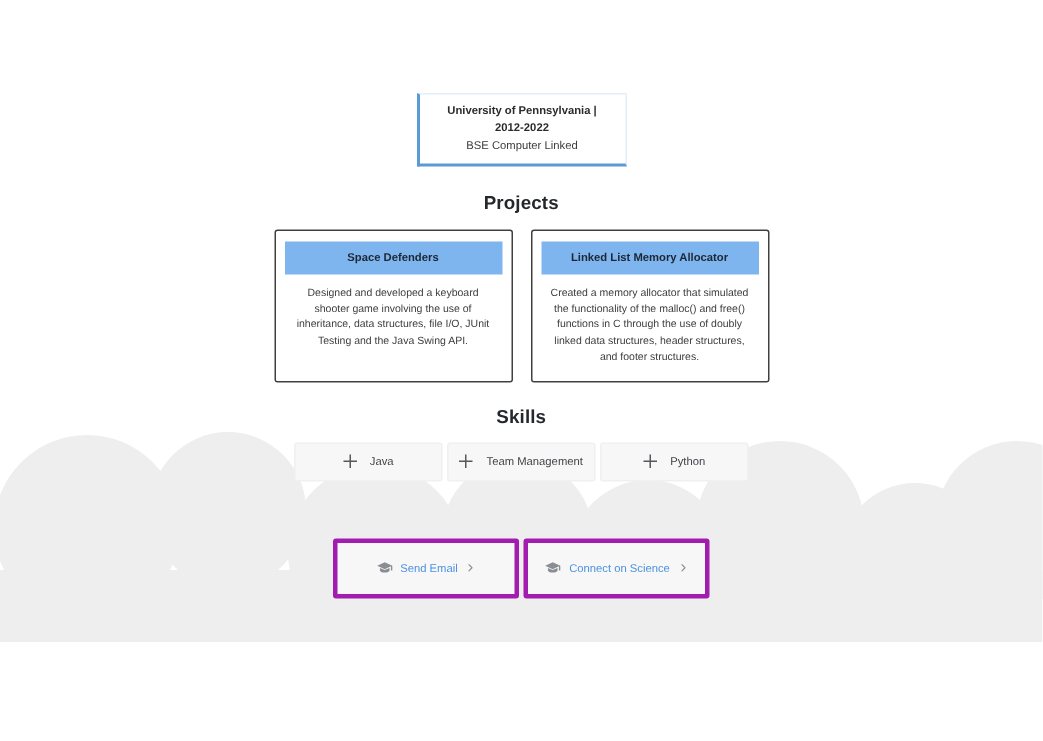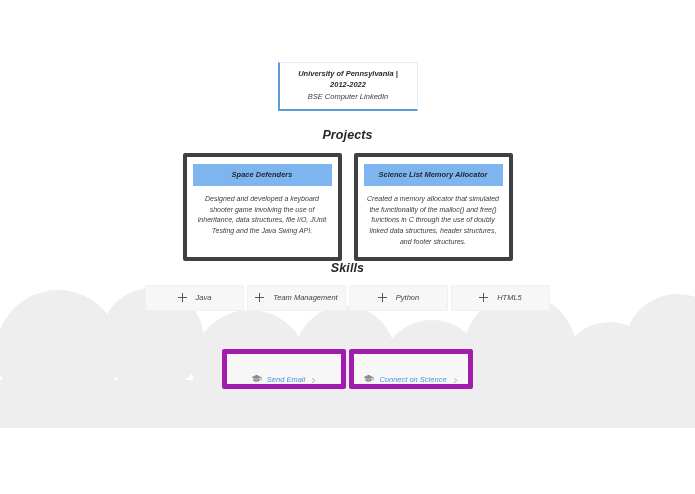"University of Pennsylvania |" #content { font-style: italic -> none }
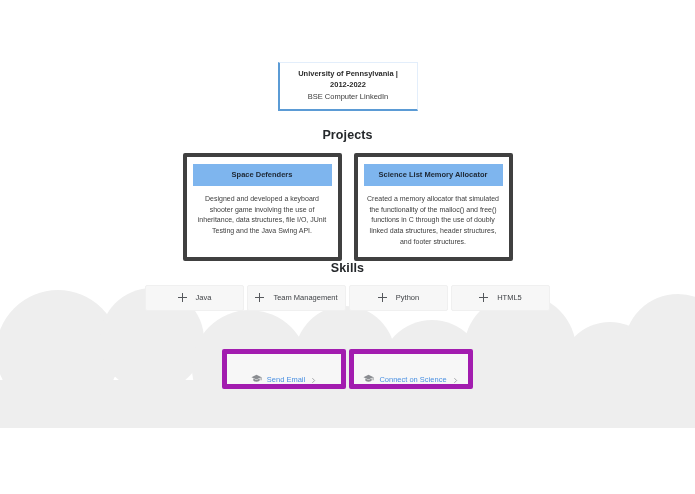"BSE Computer LinkedIn" div.edu-line2 { text: LinkedIn -> Linked }
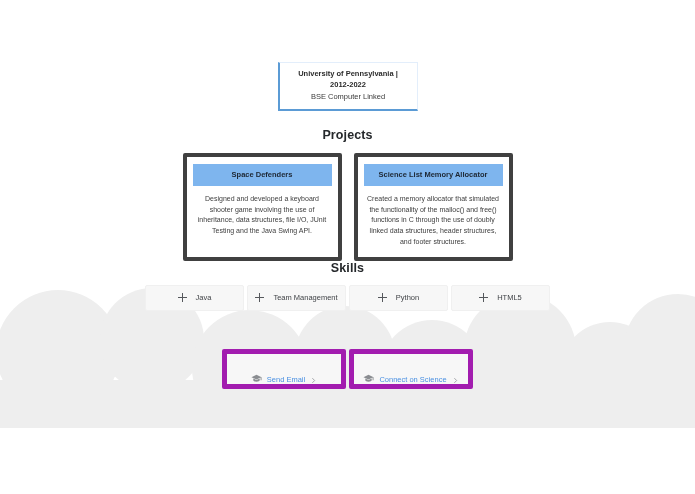"Space Defenders" .project-card { border: 4px solid #404040 -> 1px solid #404040 }
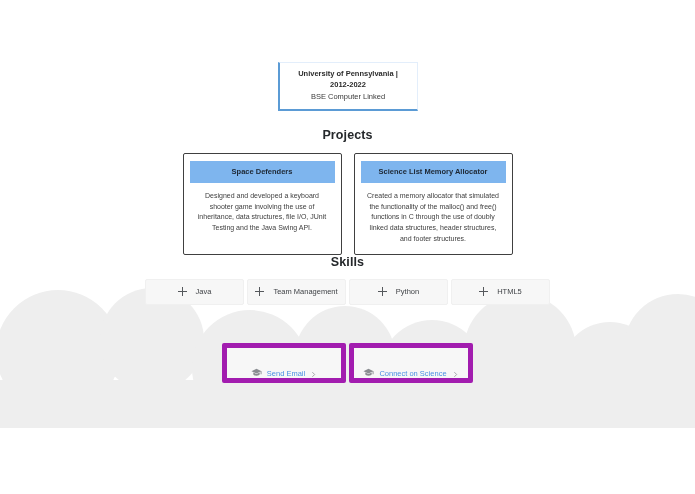"Science List Memory Allocator" div.project-title { text: Science -> Linked }
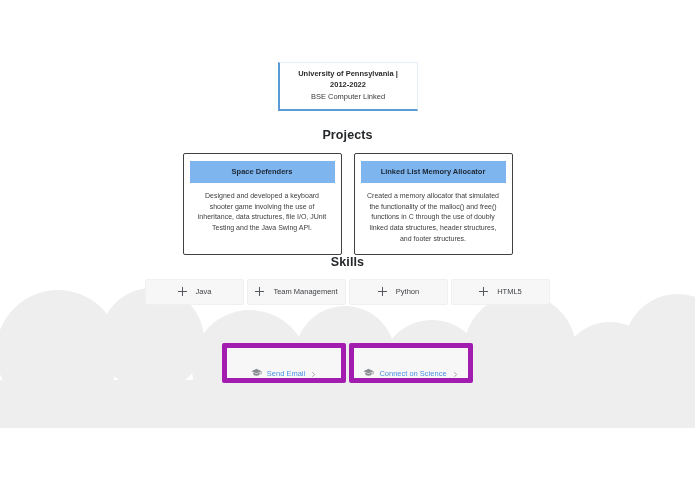"Skills" #skills-heading { margin-top: none -> 16px }
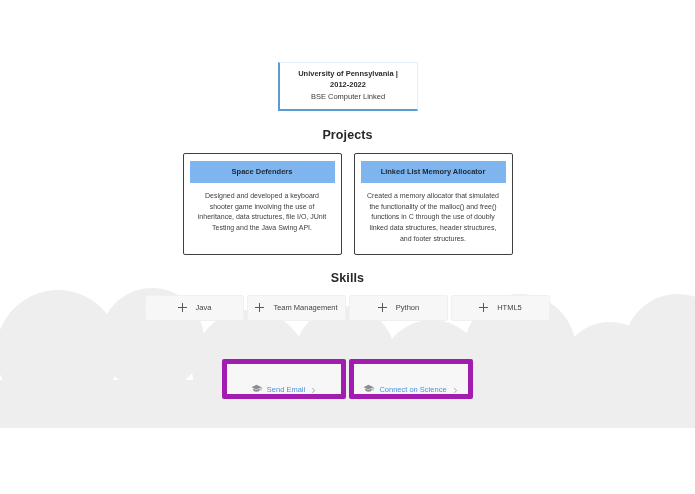"HTML5" div.skill-chip { html: <div> <span></span> <span>HTML5</span> </div> -> none }
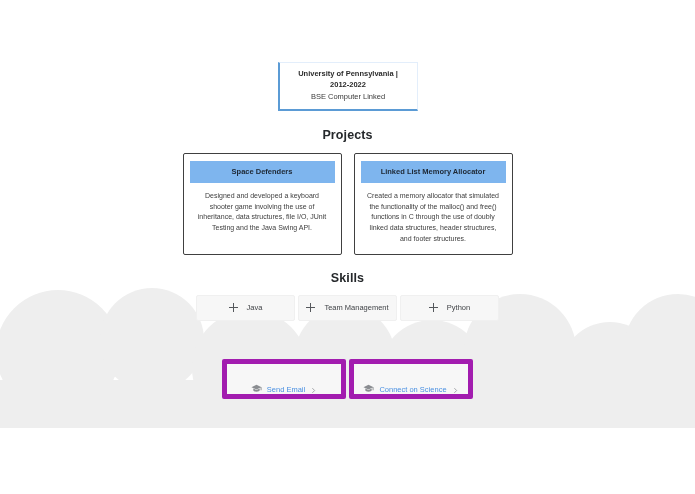"Send Email" .contact-card { align-items: flex-end -> center; border: 5px solid #a21caf -> 3px solid #a21caf }
